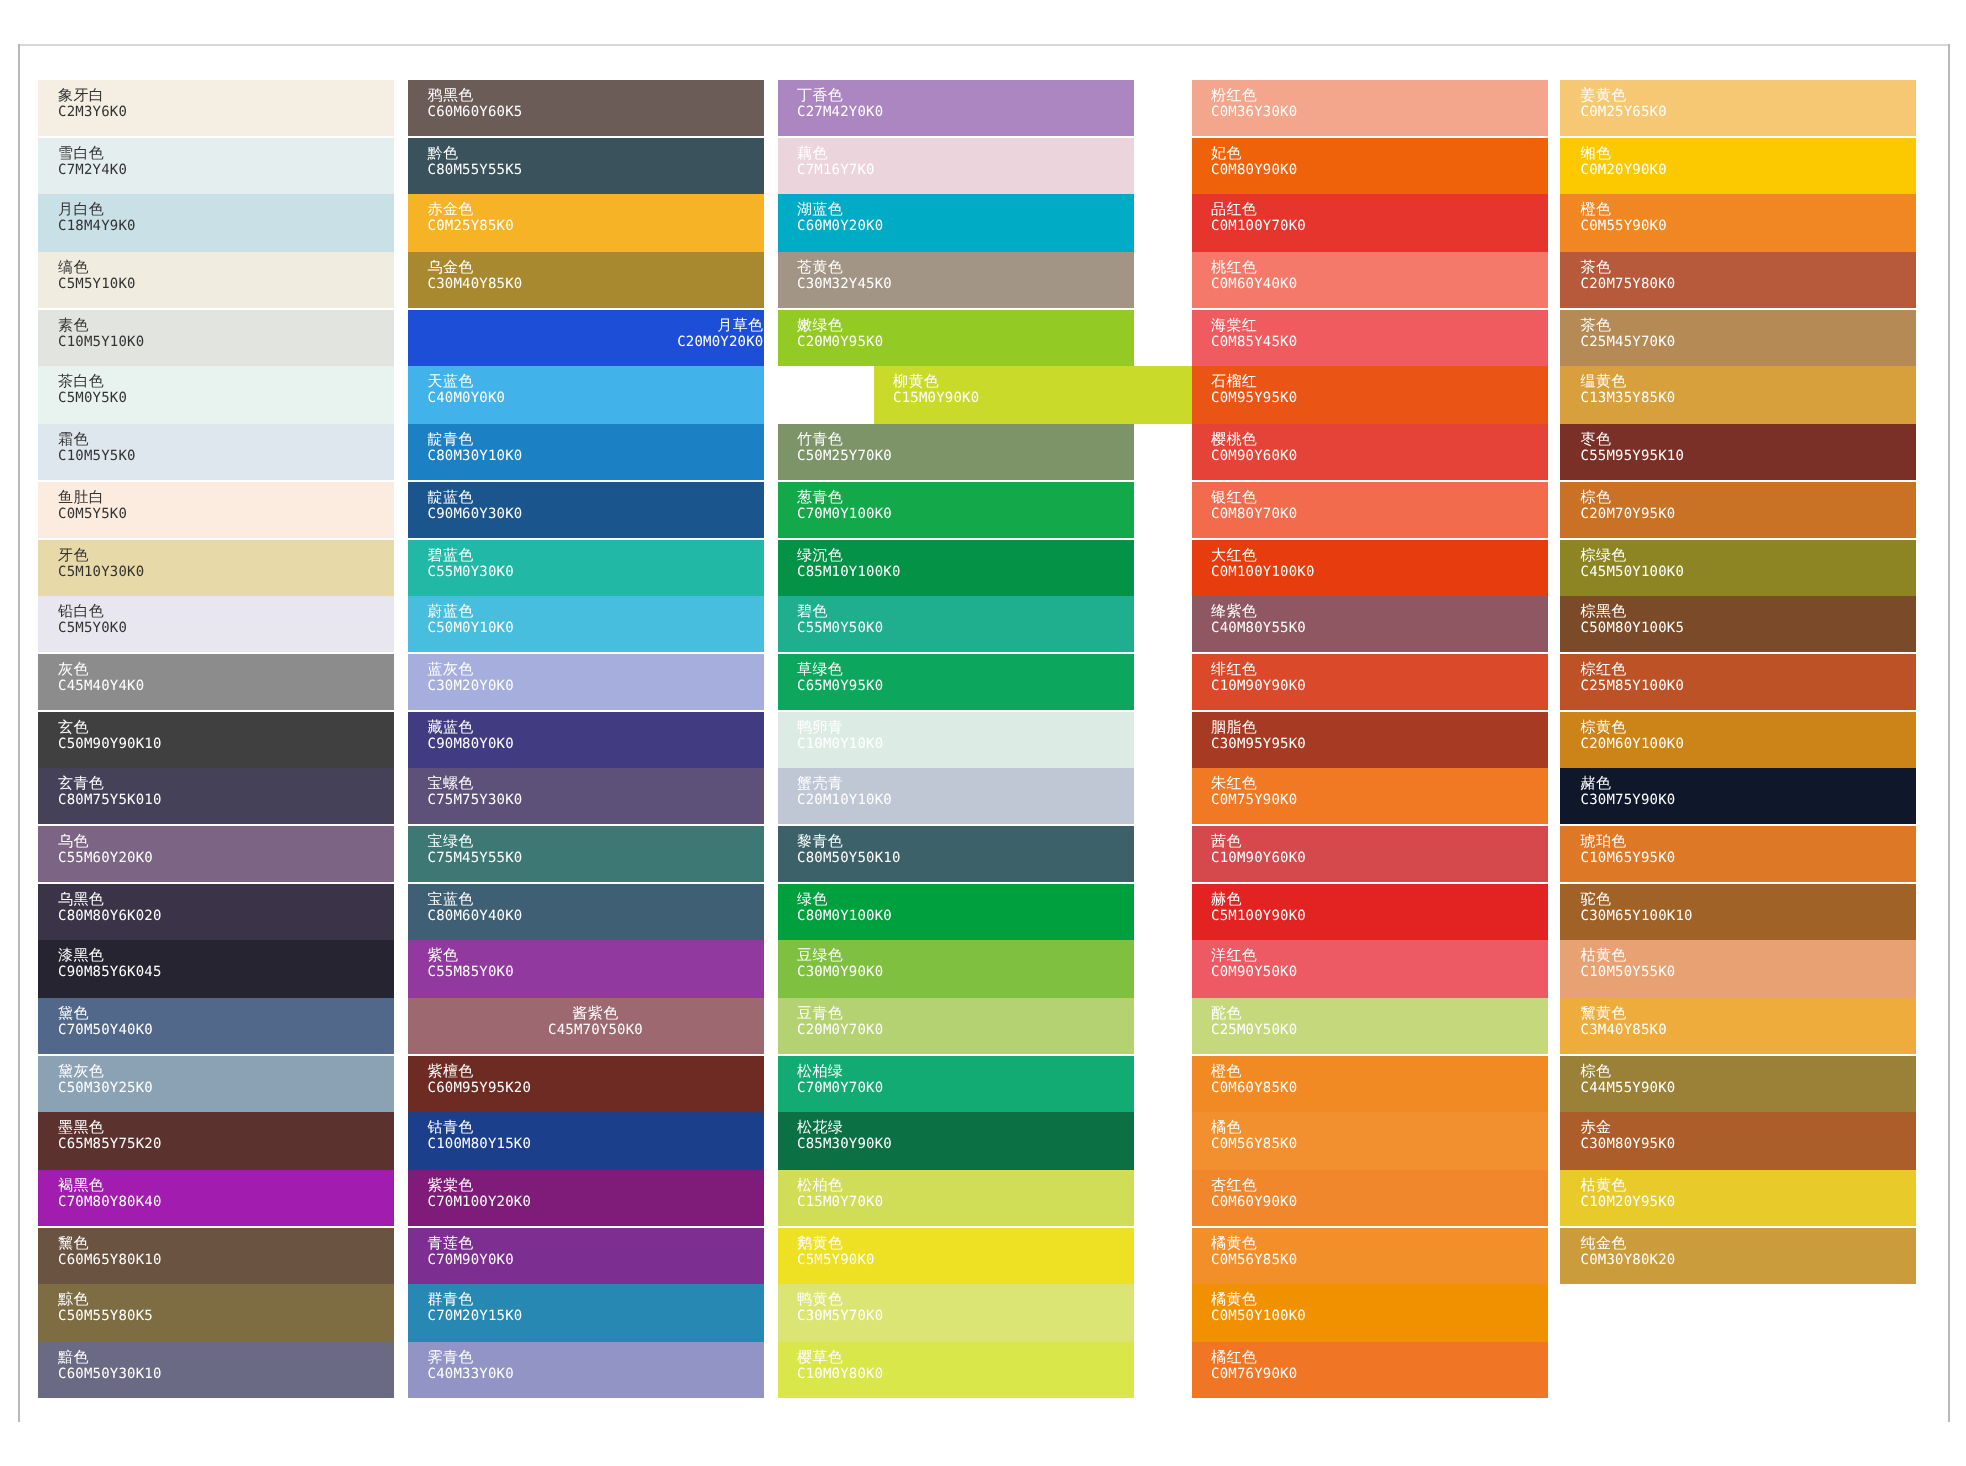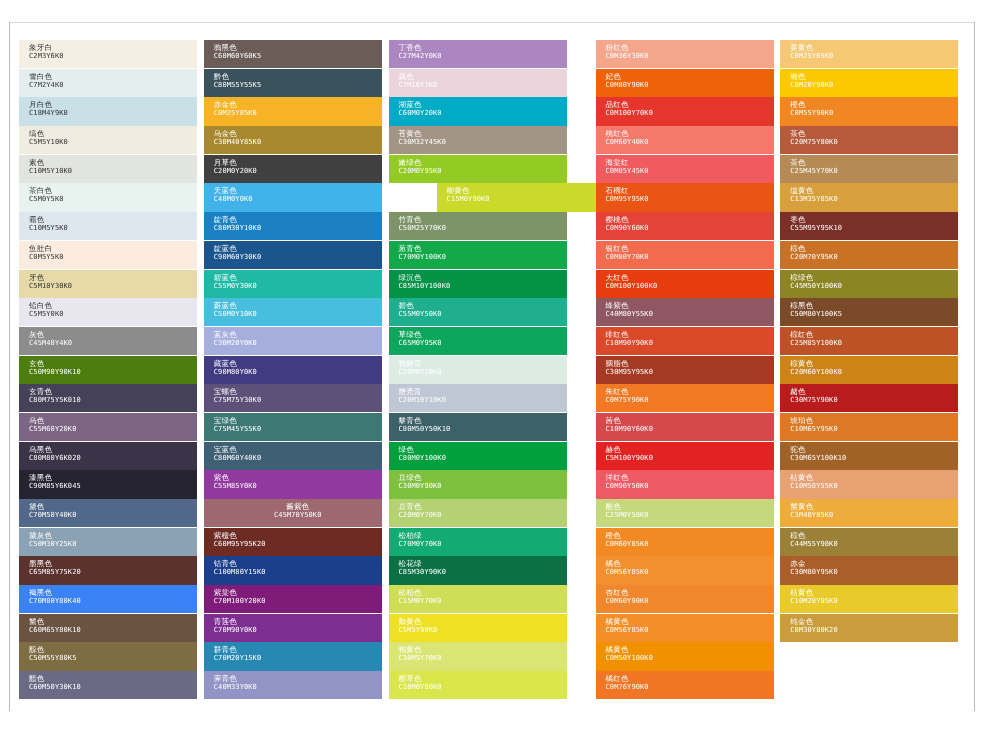"月草色" div.swatch { background: #404040 -> #1d4ed8; text-align: none -> right }
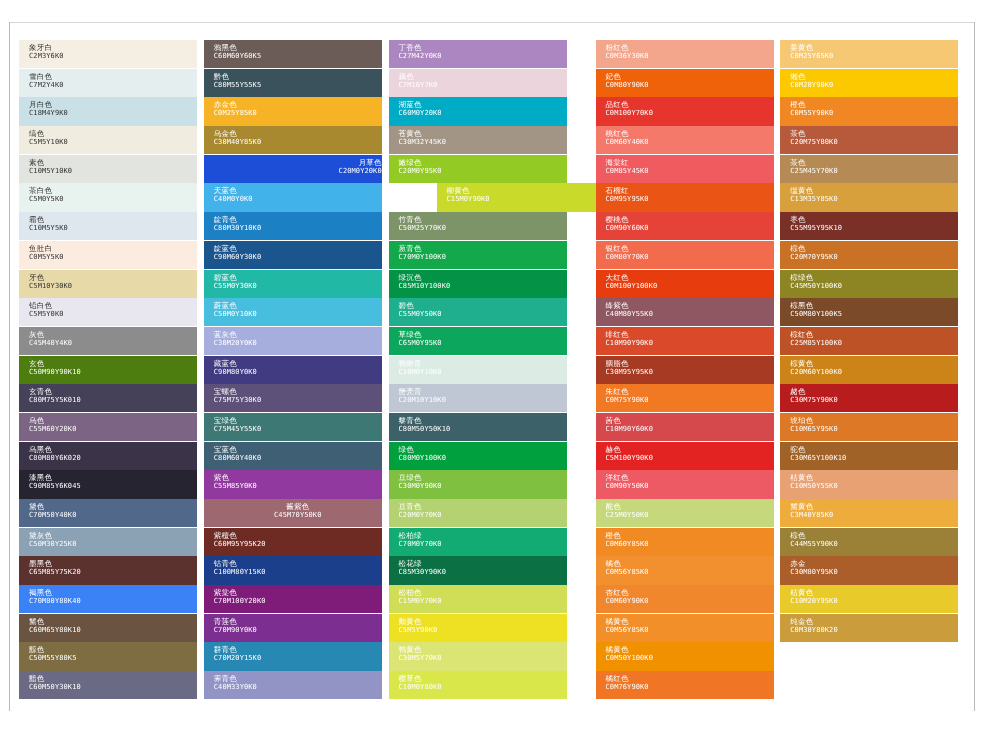"玄色" div.swatch { background: #4d7c0f -> #404040 }
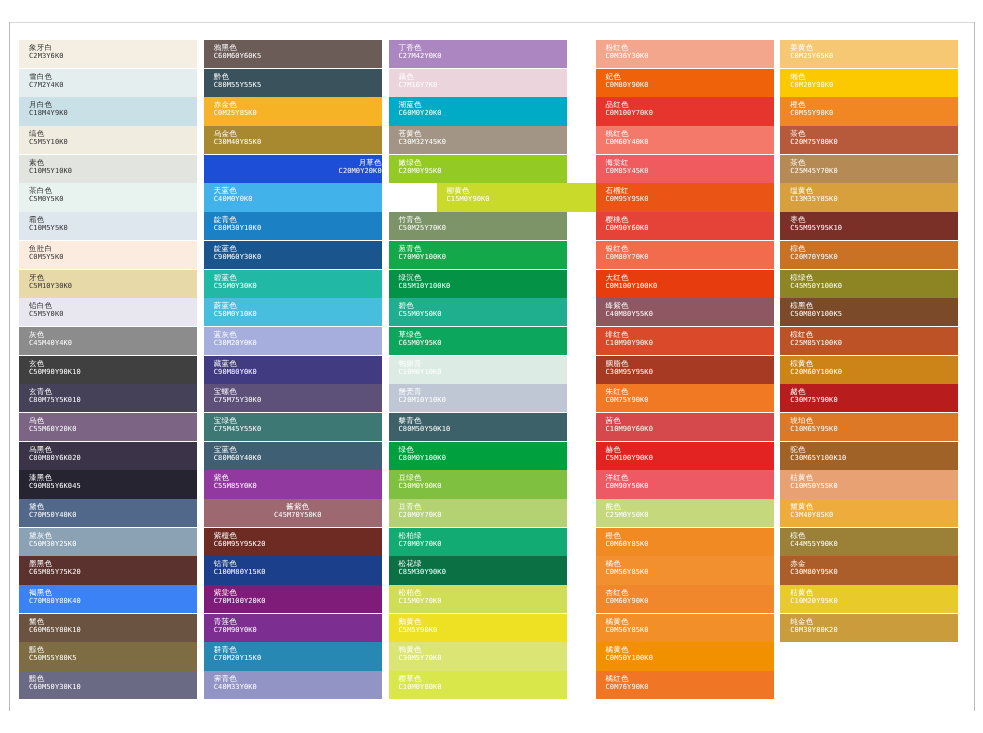"赭色" div.swatch { background: #b91c1c -> #0f172a }
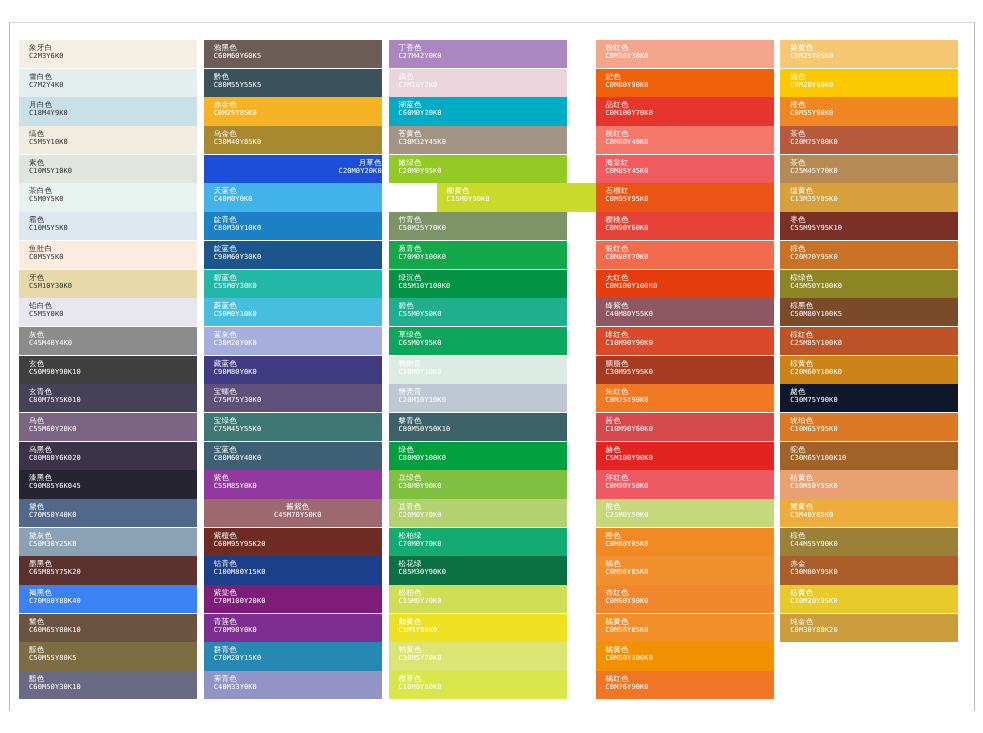"褐黑色" div.swatch { background: #3b82f6 -> #a21caf }
